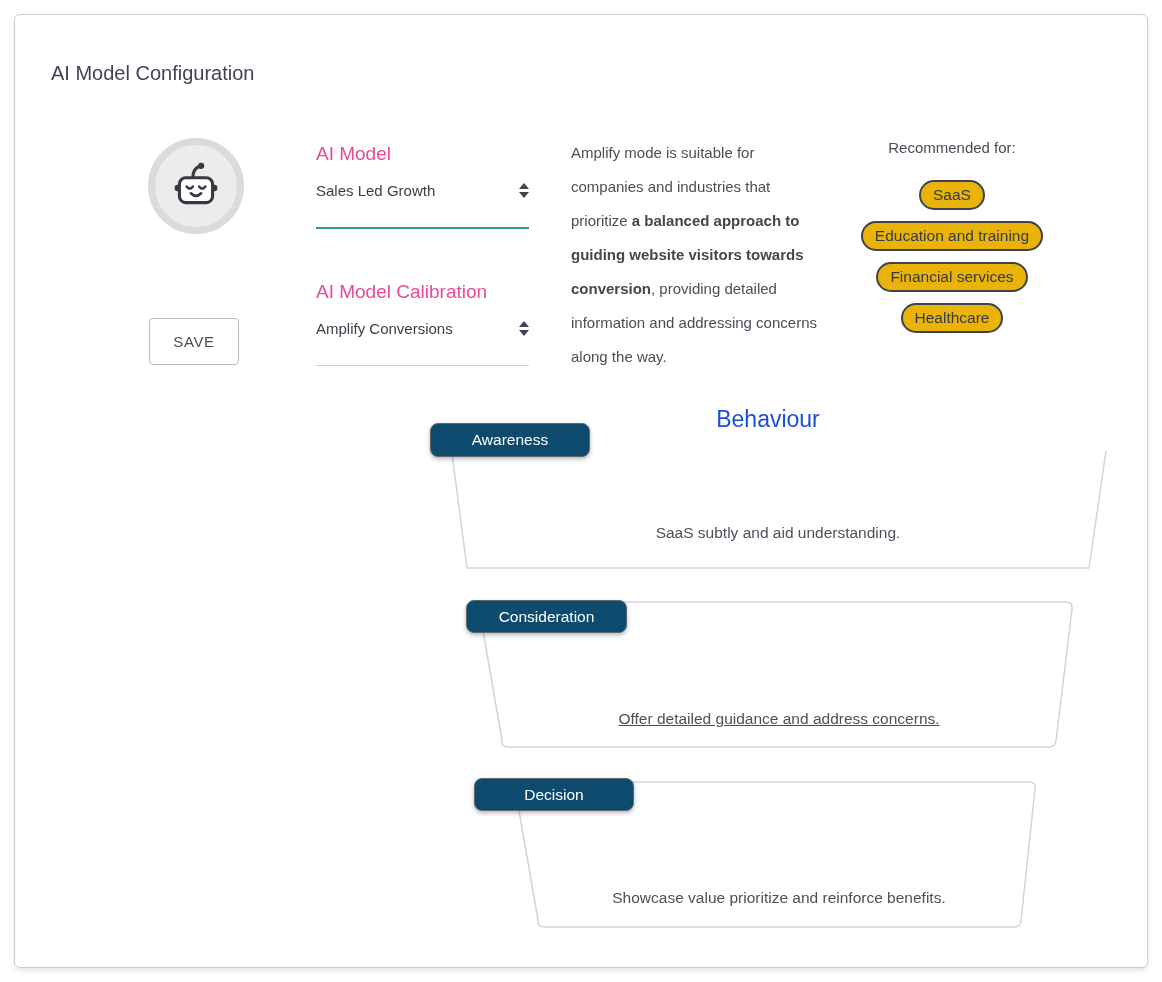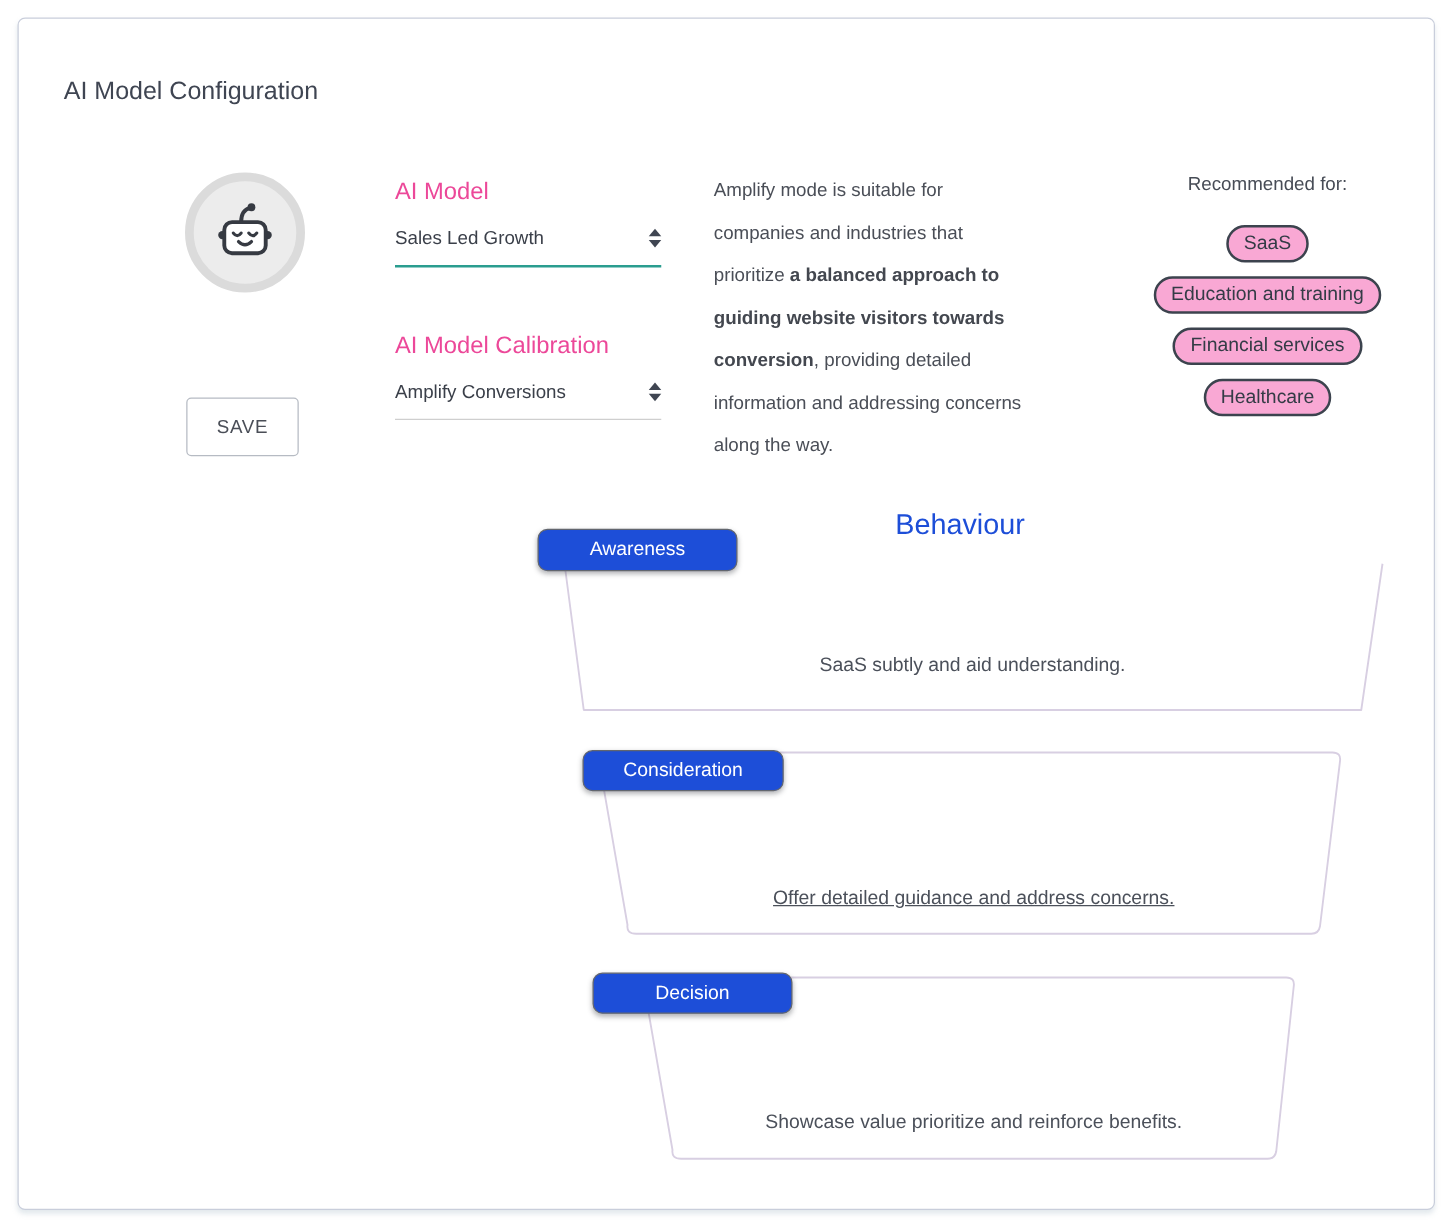"Recommended for:" .recommended { left: 886px -> 824px }
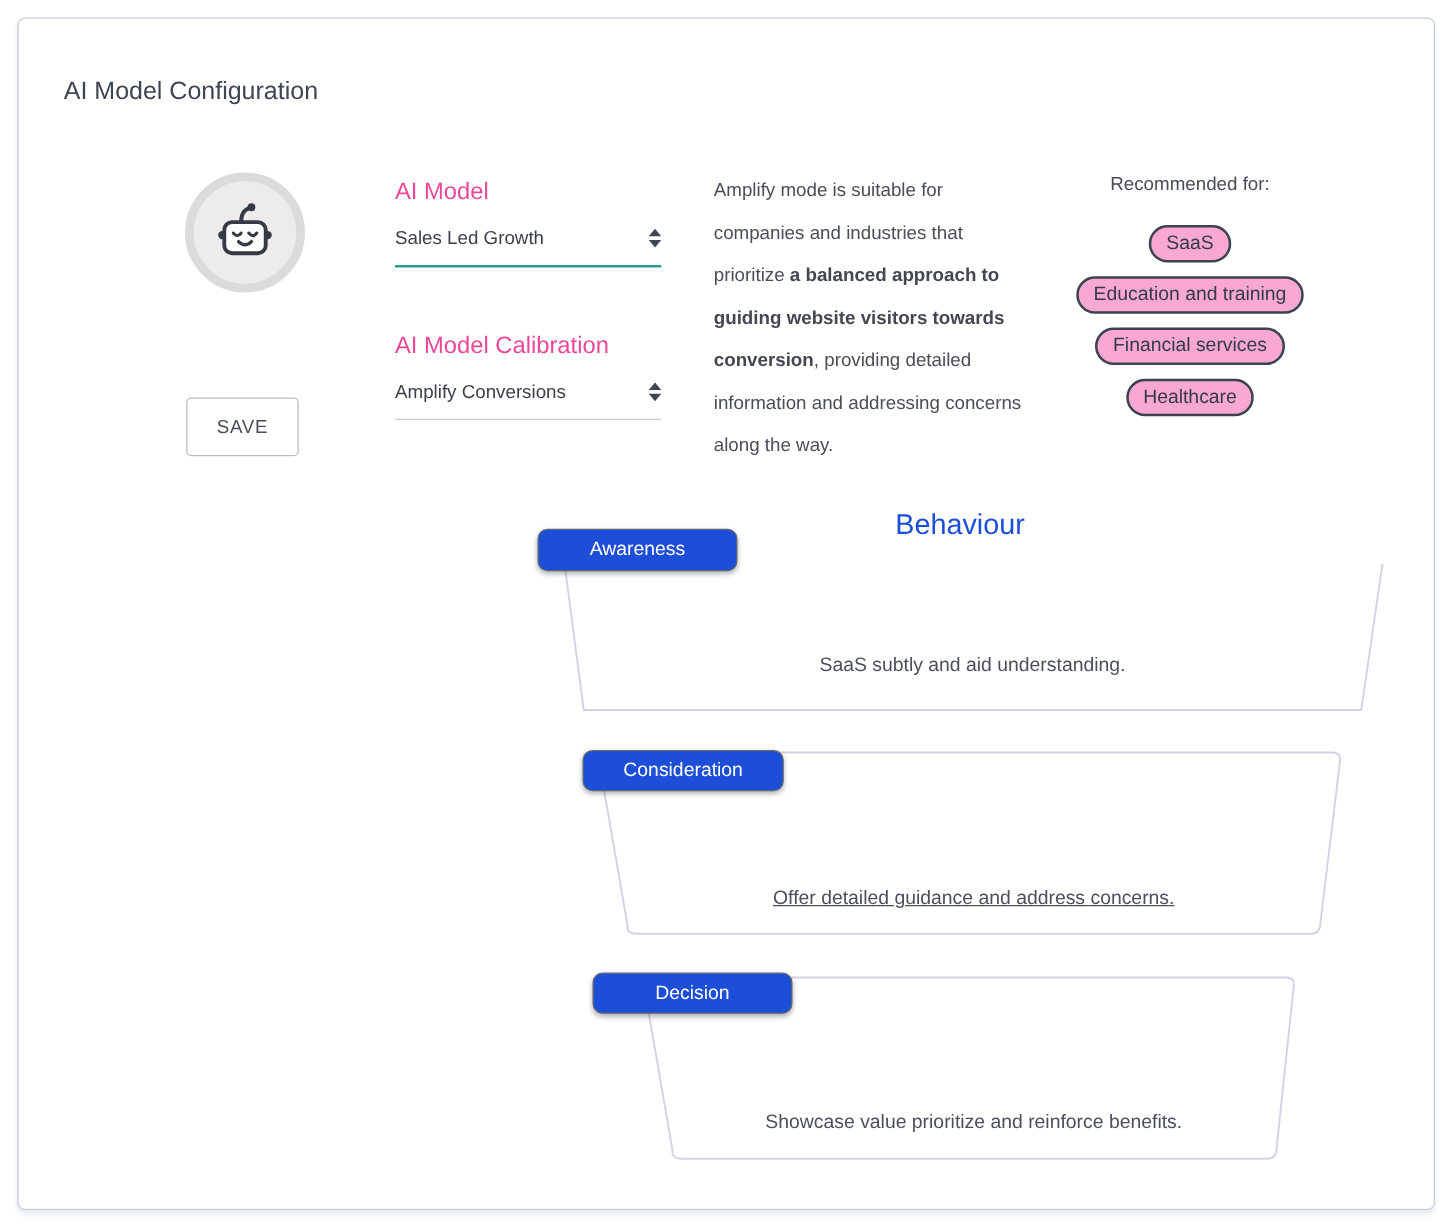"Sales Led Growth" .select-row { padding-bottom: 13px -> 28px }
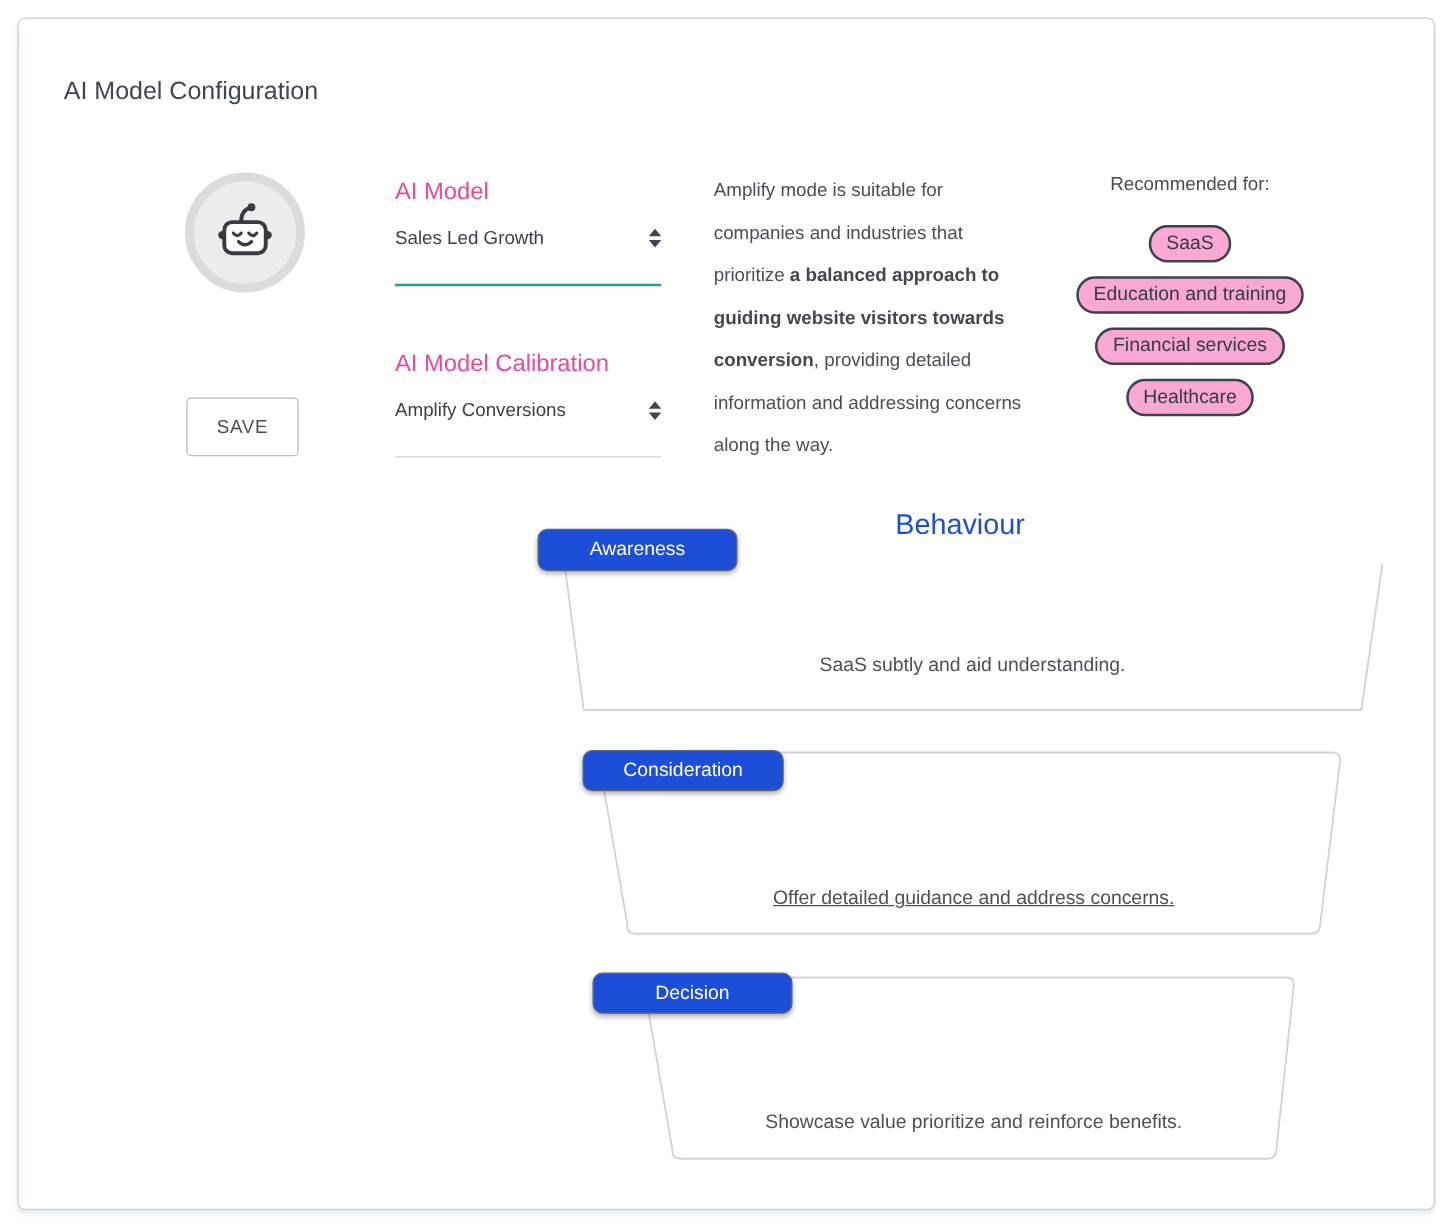"SaaS" .pill { background: #f9a8d4 -> #eab308 }
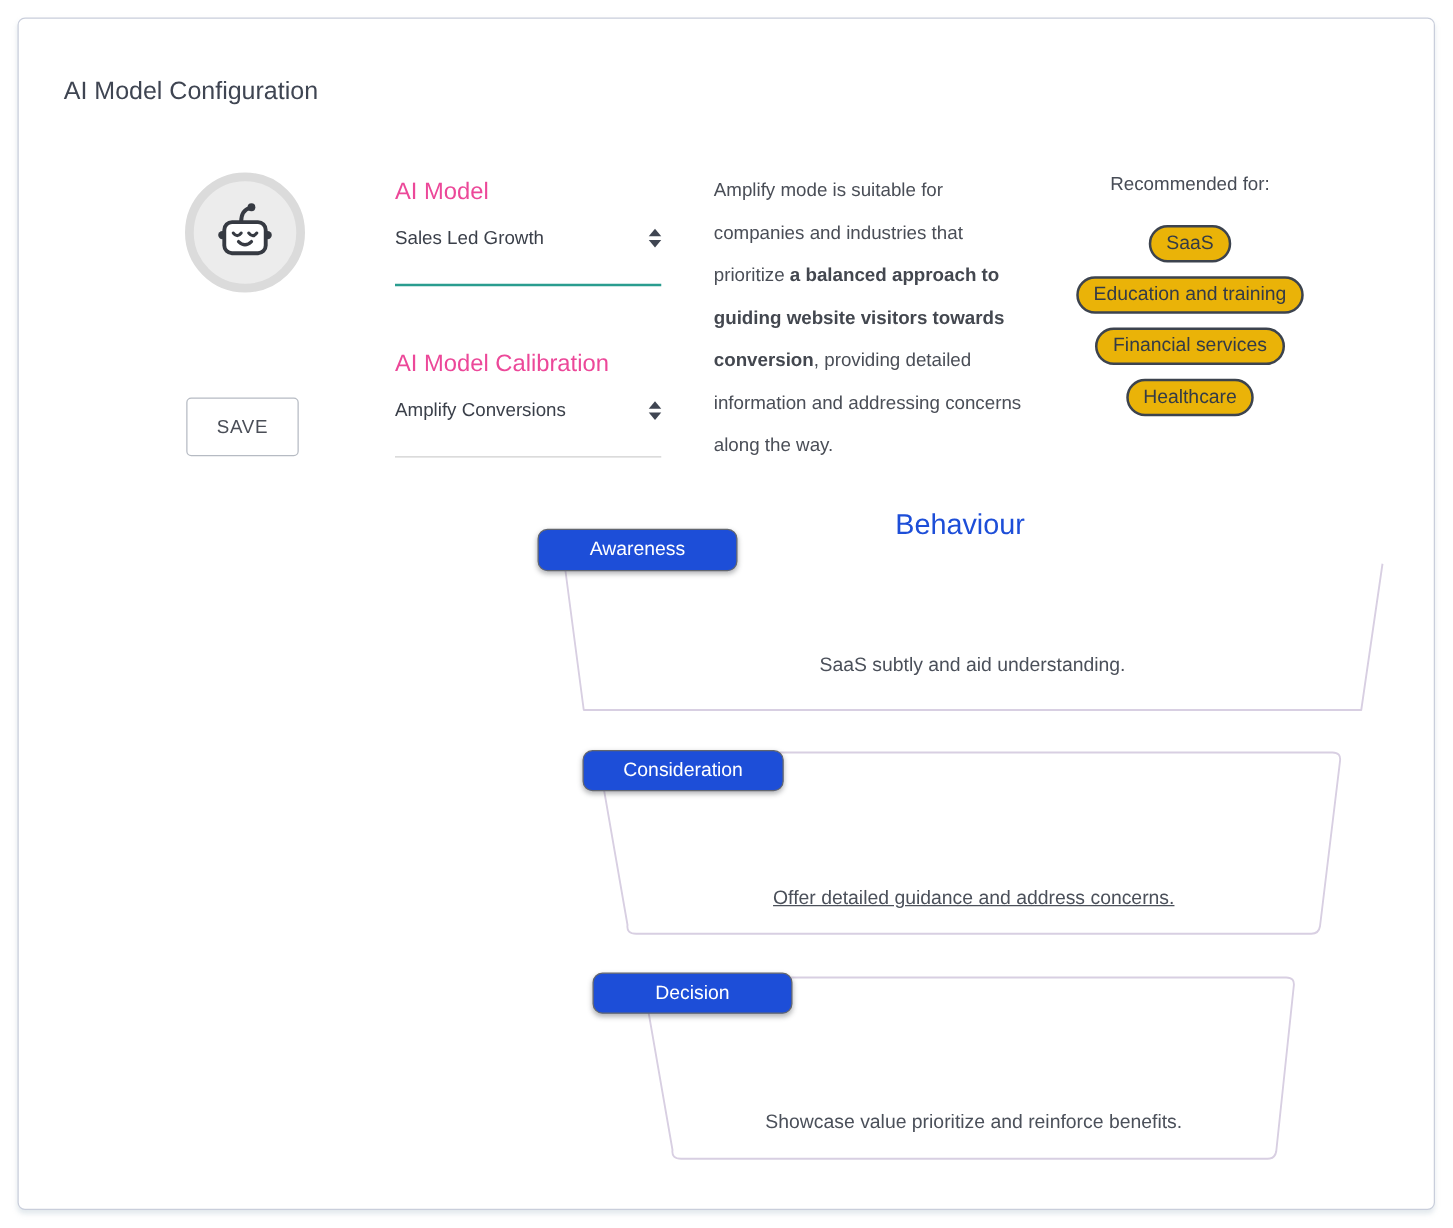"Awareness" .stage-badge { background: #1d4ed8 -> #0c4a6e }
